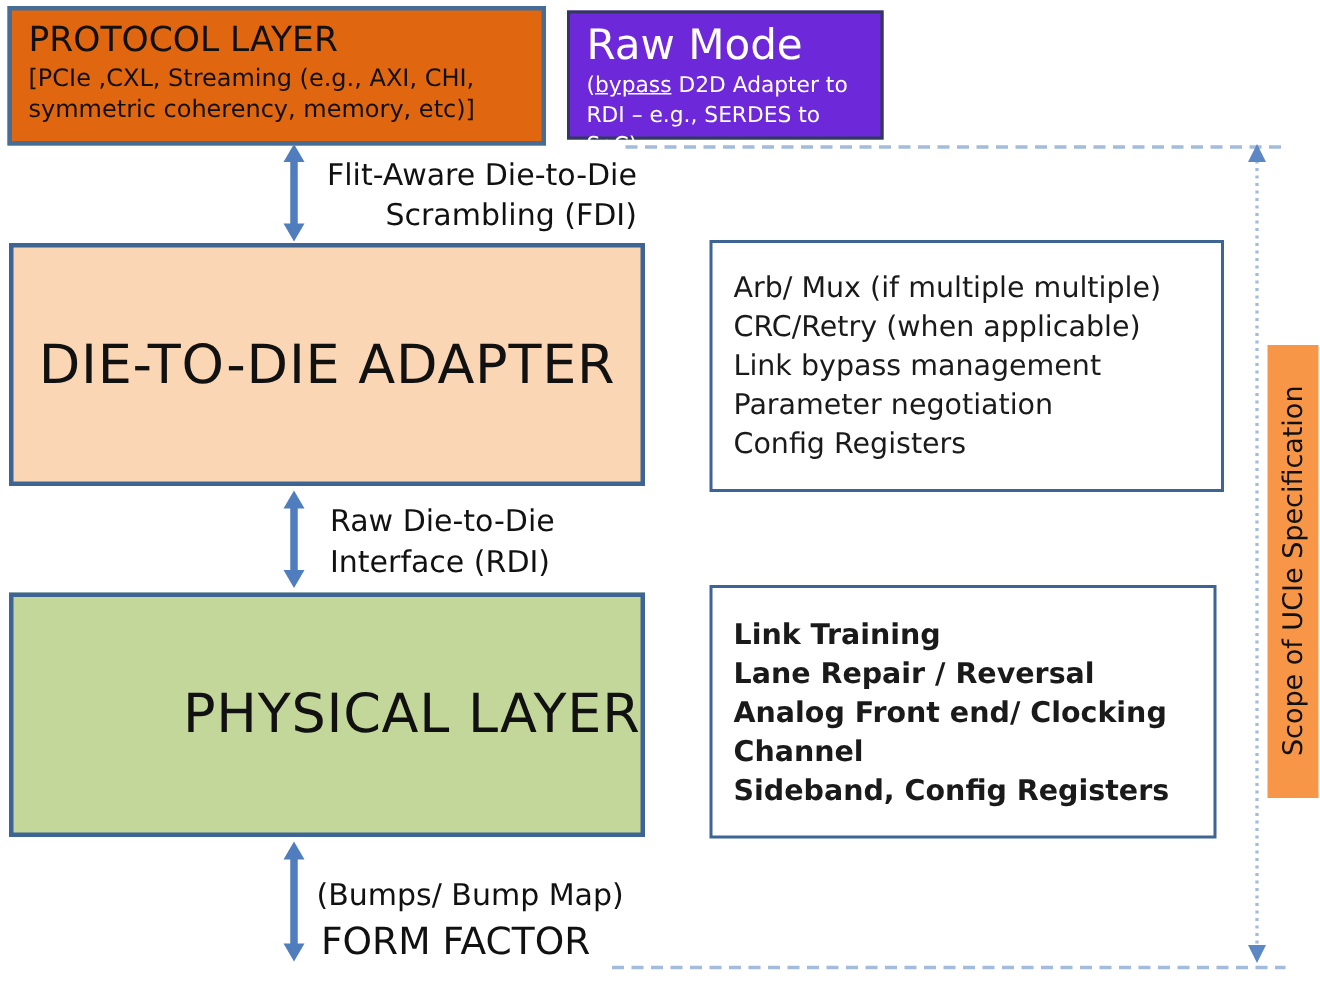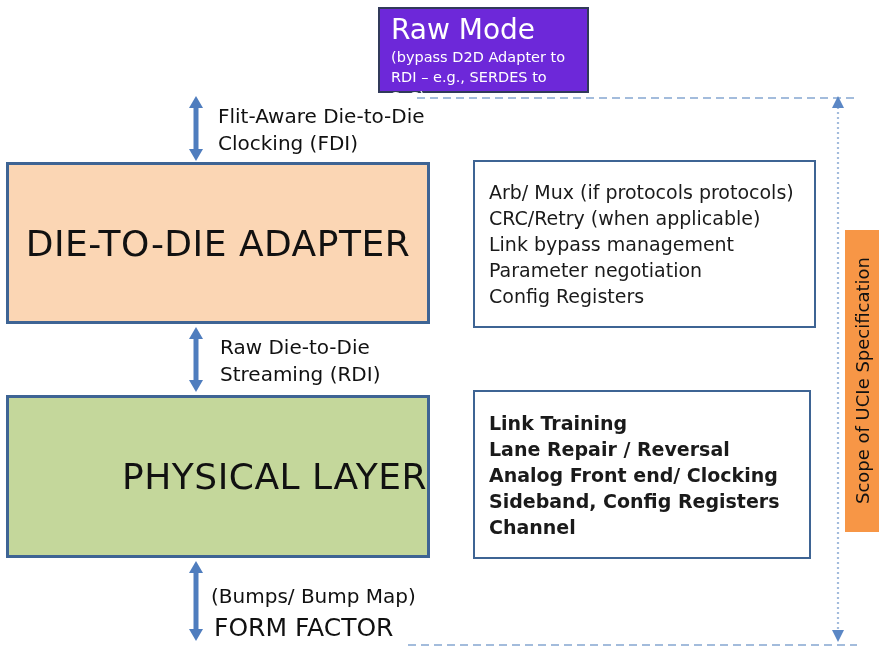"PROTOCOL LAYER" div.box { html: none -> <div> <div>PROTOCOL LAYER</div> <div>[PCIe ,CXL, Streaming (e.g., AXI, CHI,</div> <div>symmetric coherency, memory, etc)]</div> </div> }
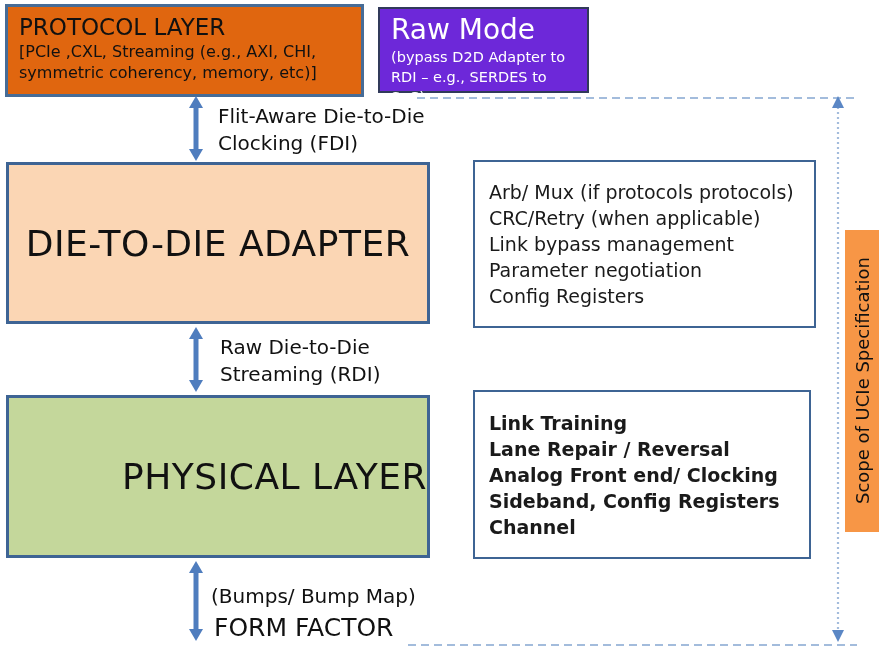"bypass" .rawmode .u { text-decoration: none -> underline }
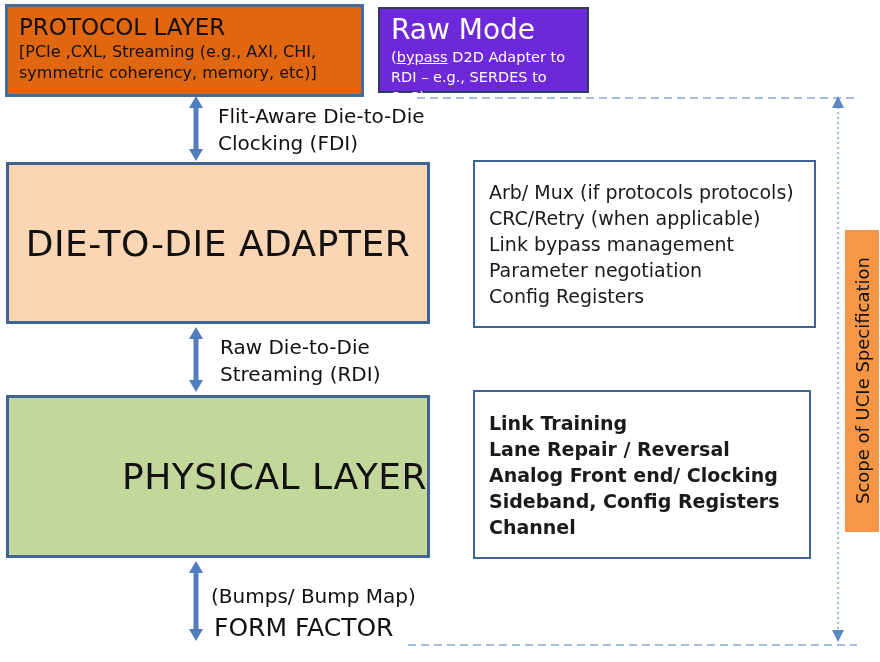"Flit-Aware Die-to-Die" .lbl-fdi { text-align: none -> right }
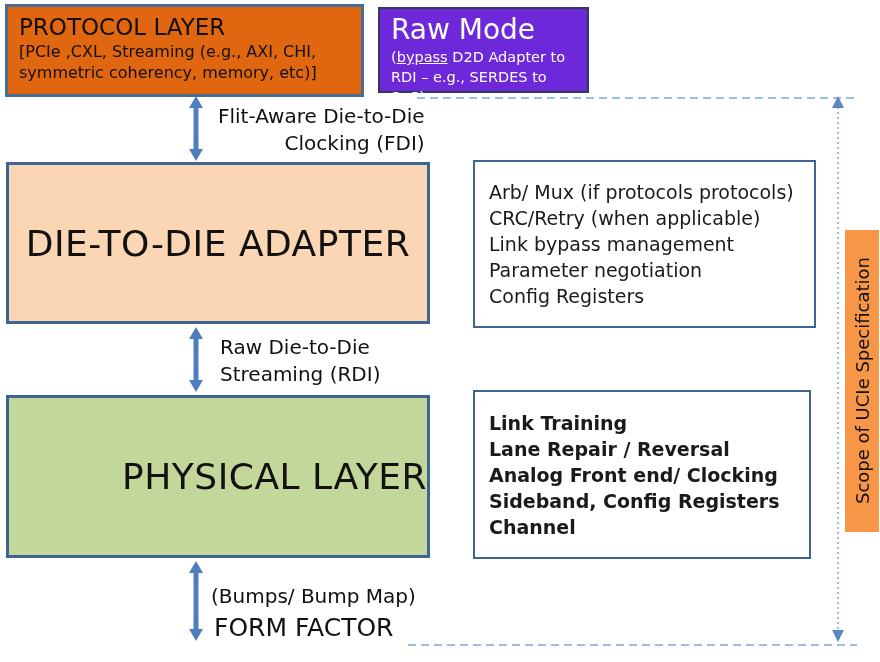"Clocking (FDI)" div { text: Clocking -> Scrambling }
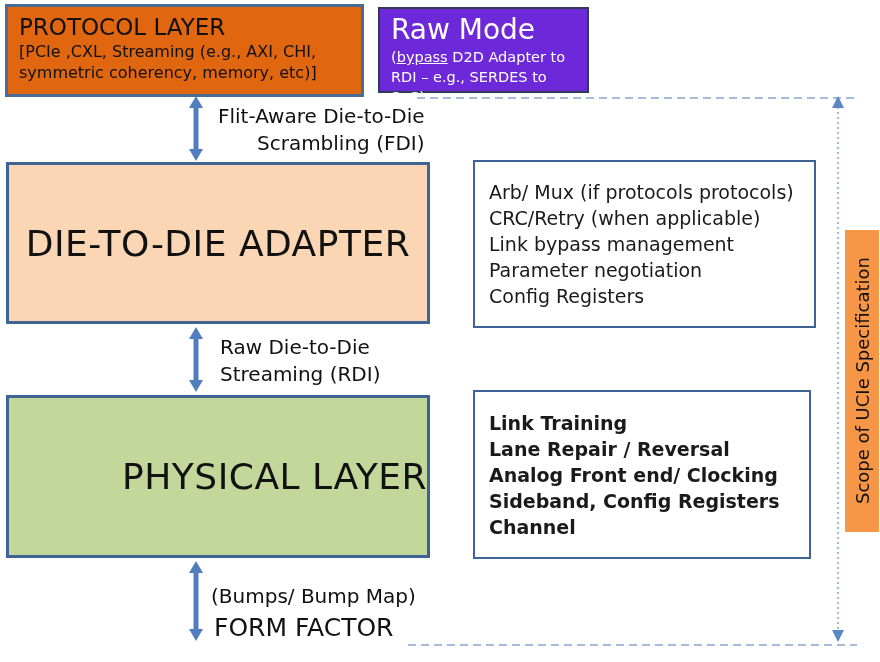"Arb/ Mux (if protocols protocols)" div { text: protocols protocols -> multiple multiple }
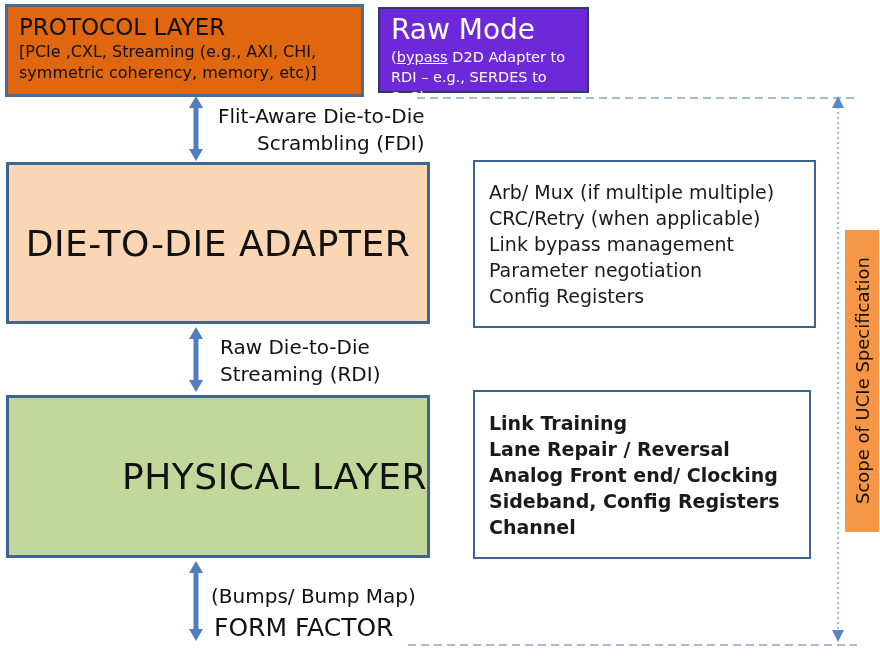"Streaming (RDI)" div { text: Streaming -> Interface }
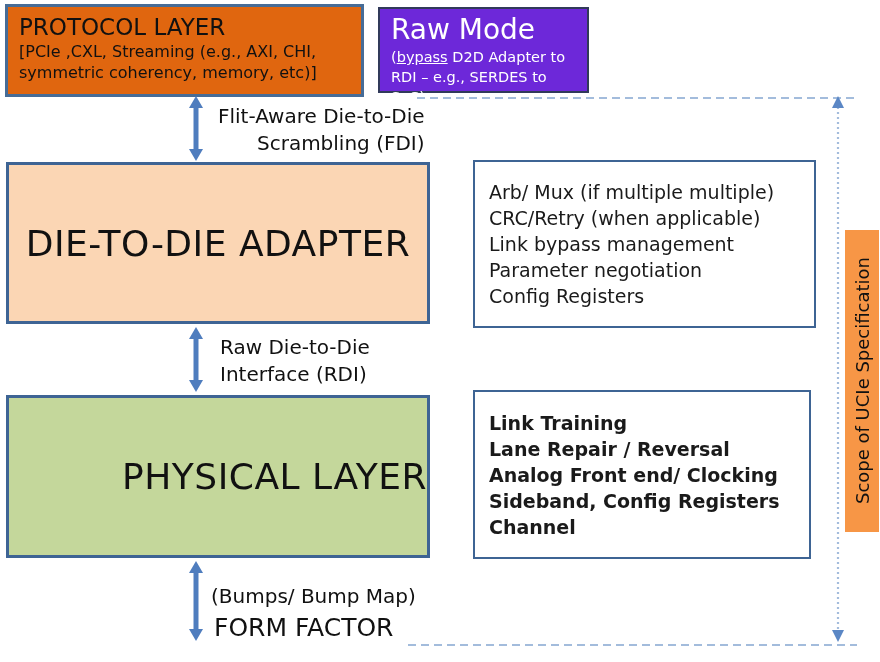"Sideband, Config Registers" div { order: before "Channel" -> after "Channel" }
